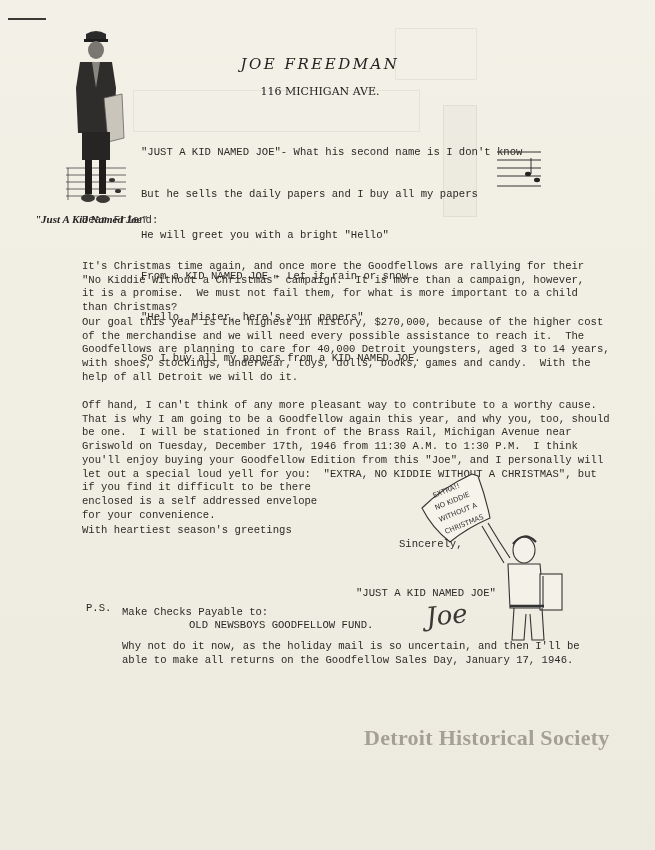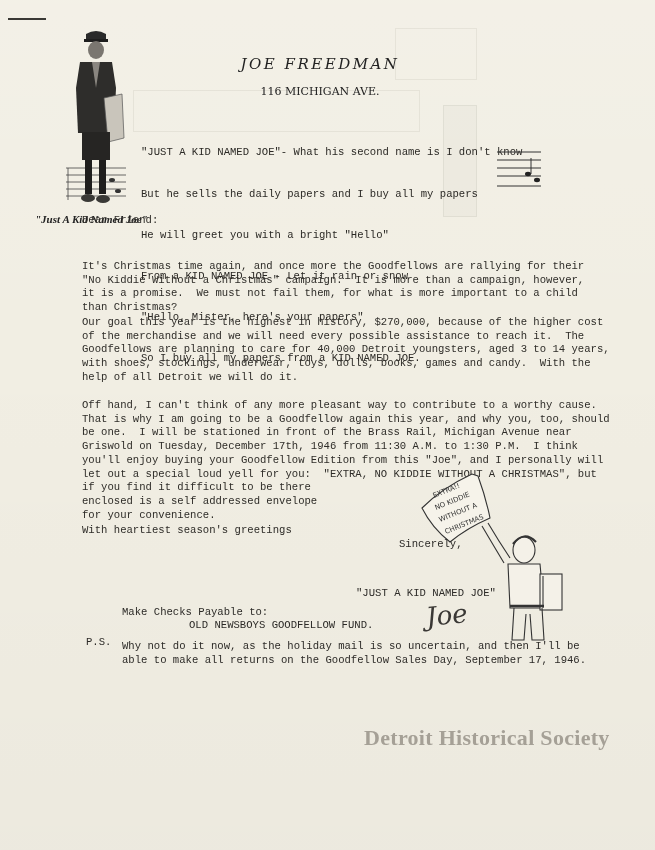"P.S." .ps-label { top: 636px -> 602px }
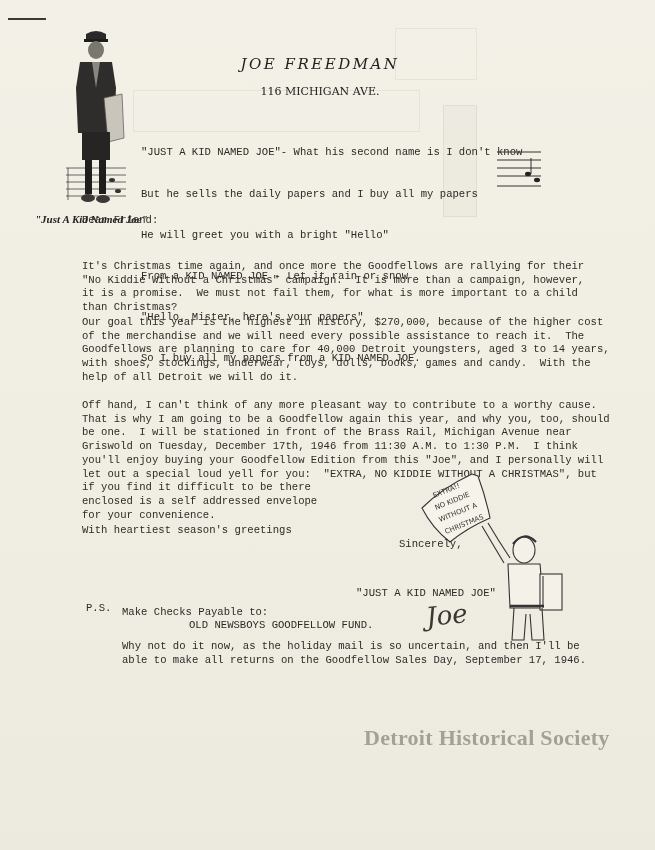"Why not do it now," div.closing { text: September -> January }
